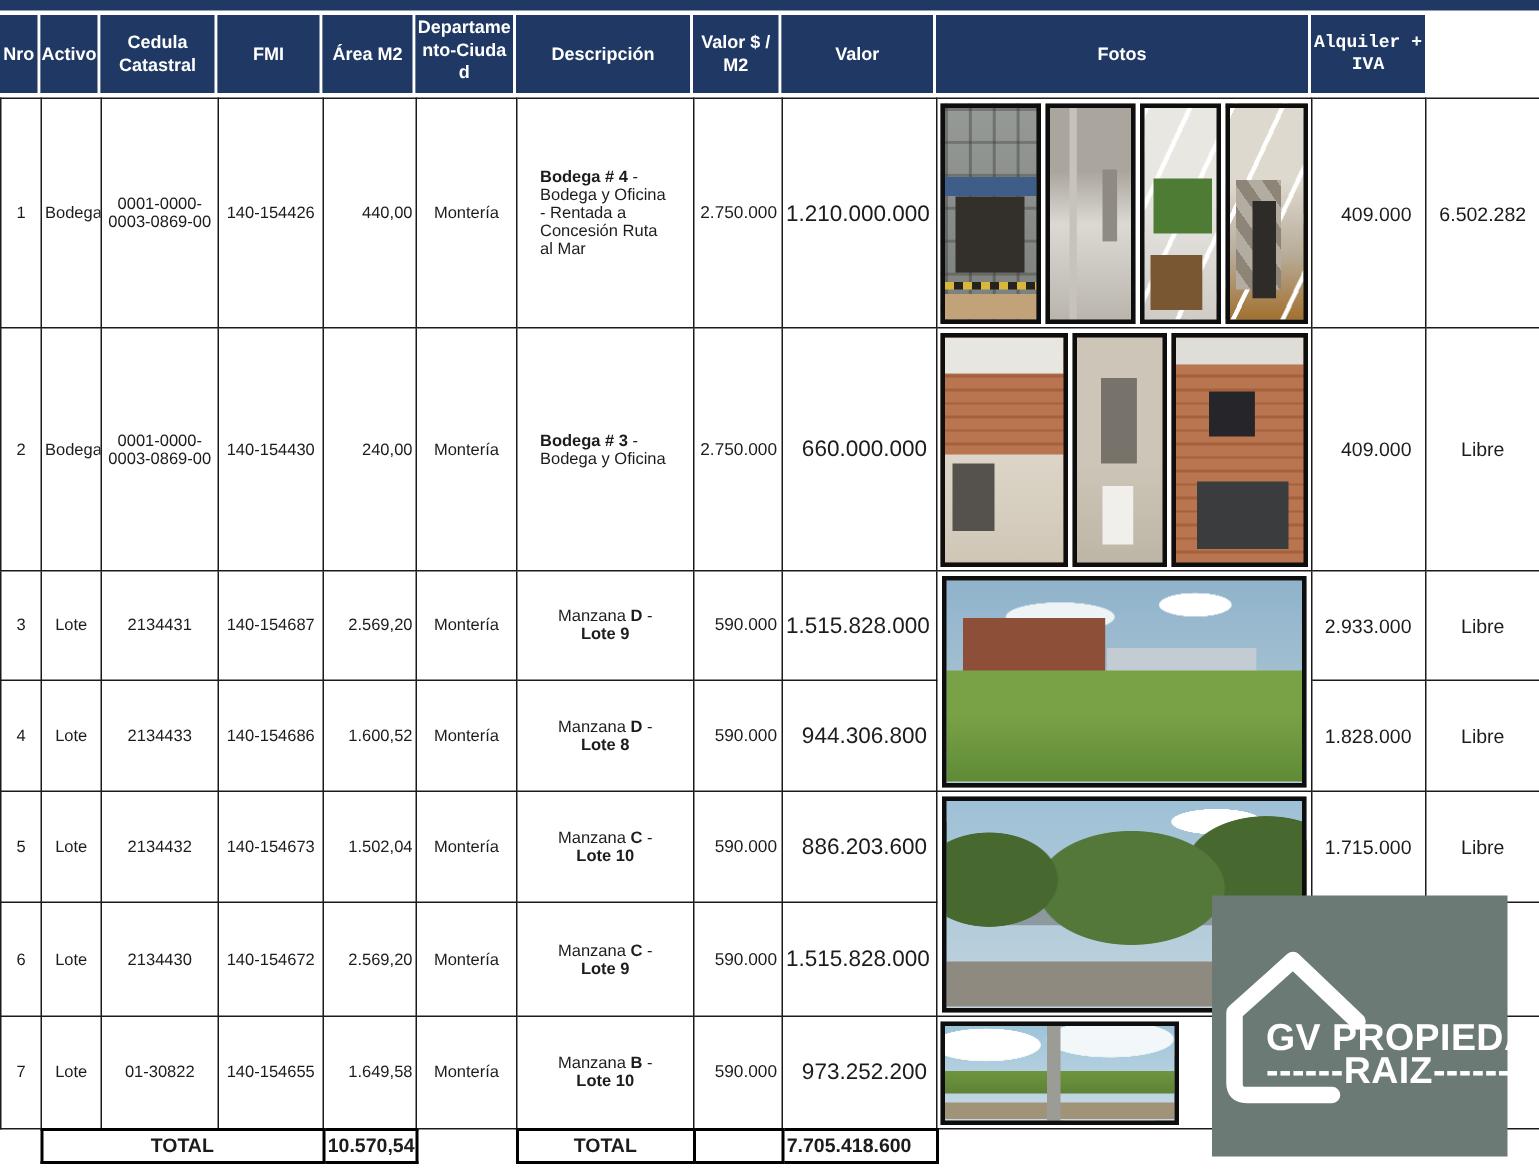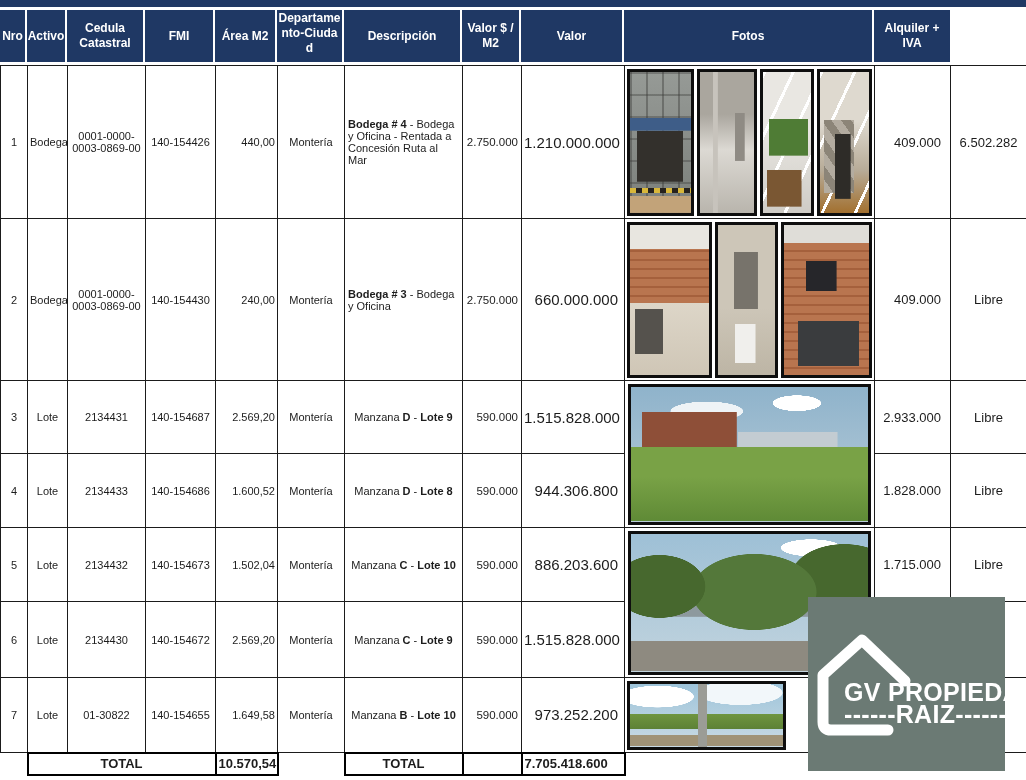"Alquiler + IVA" .hcell:last-child { font-family: none -> Liberation Mono, monospace }
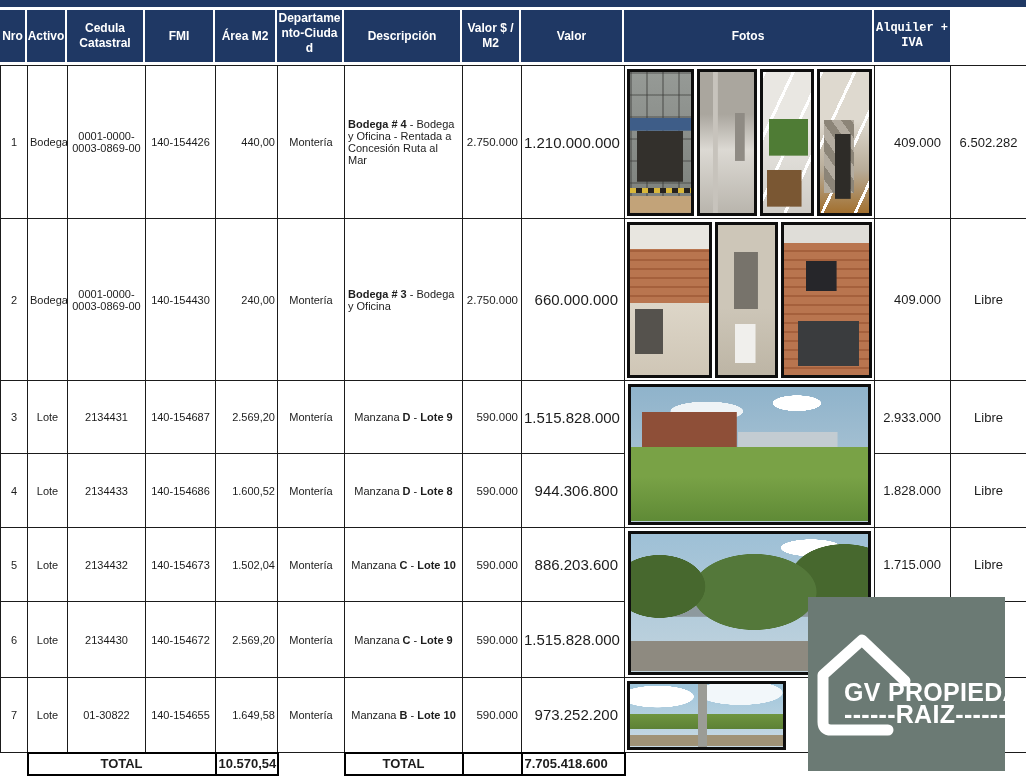"Bodega # 4 - Bodega" td.cell-desc { padding: 0 3px -> 0 15px }
